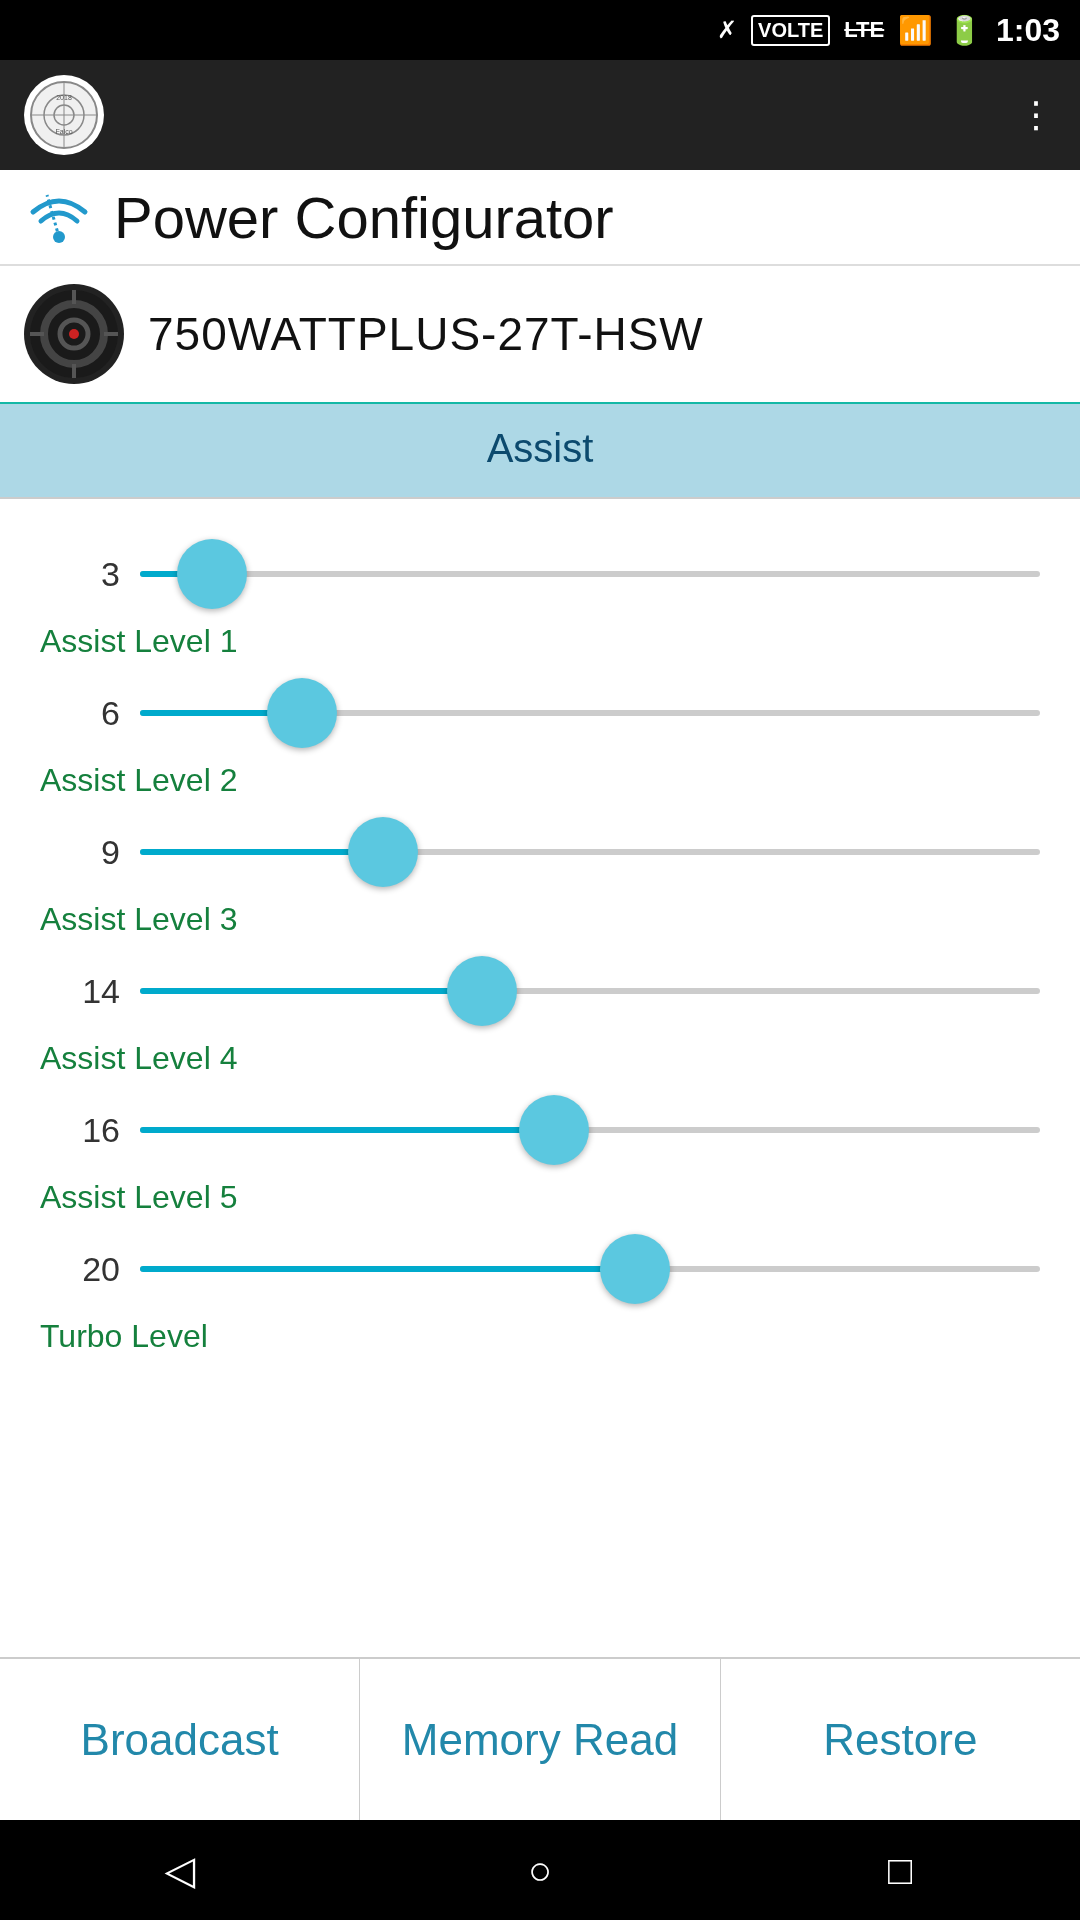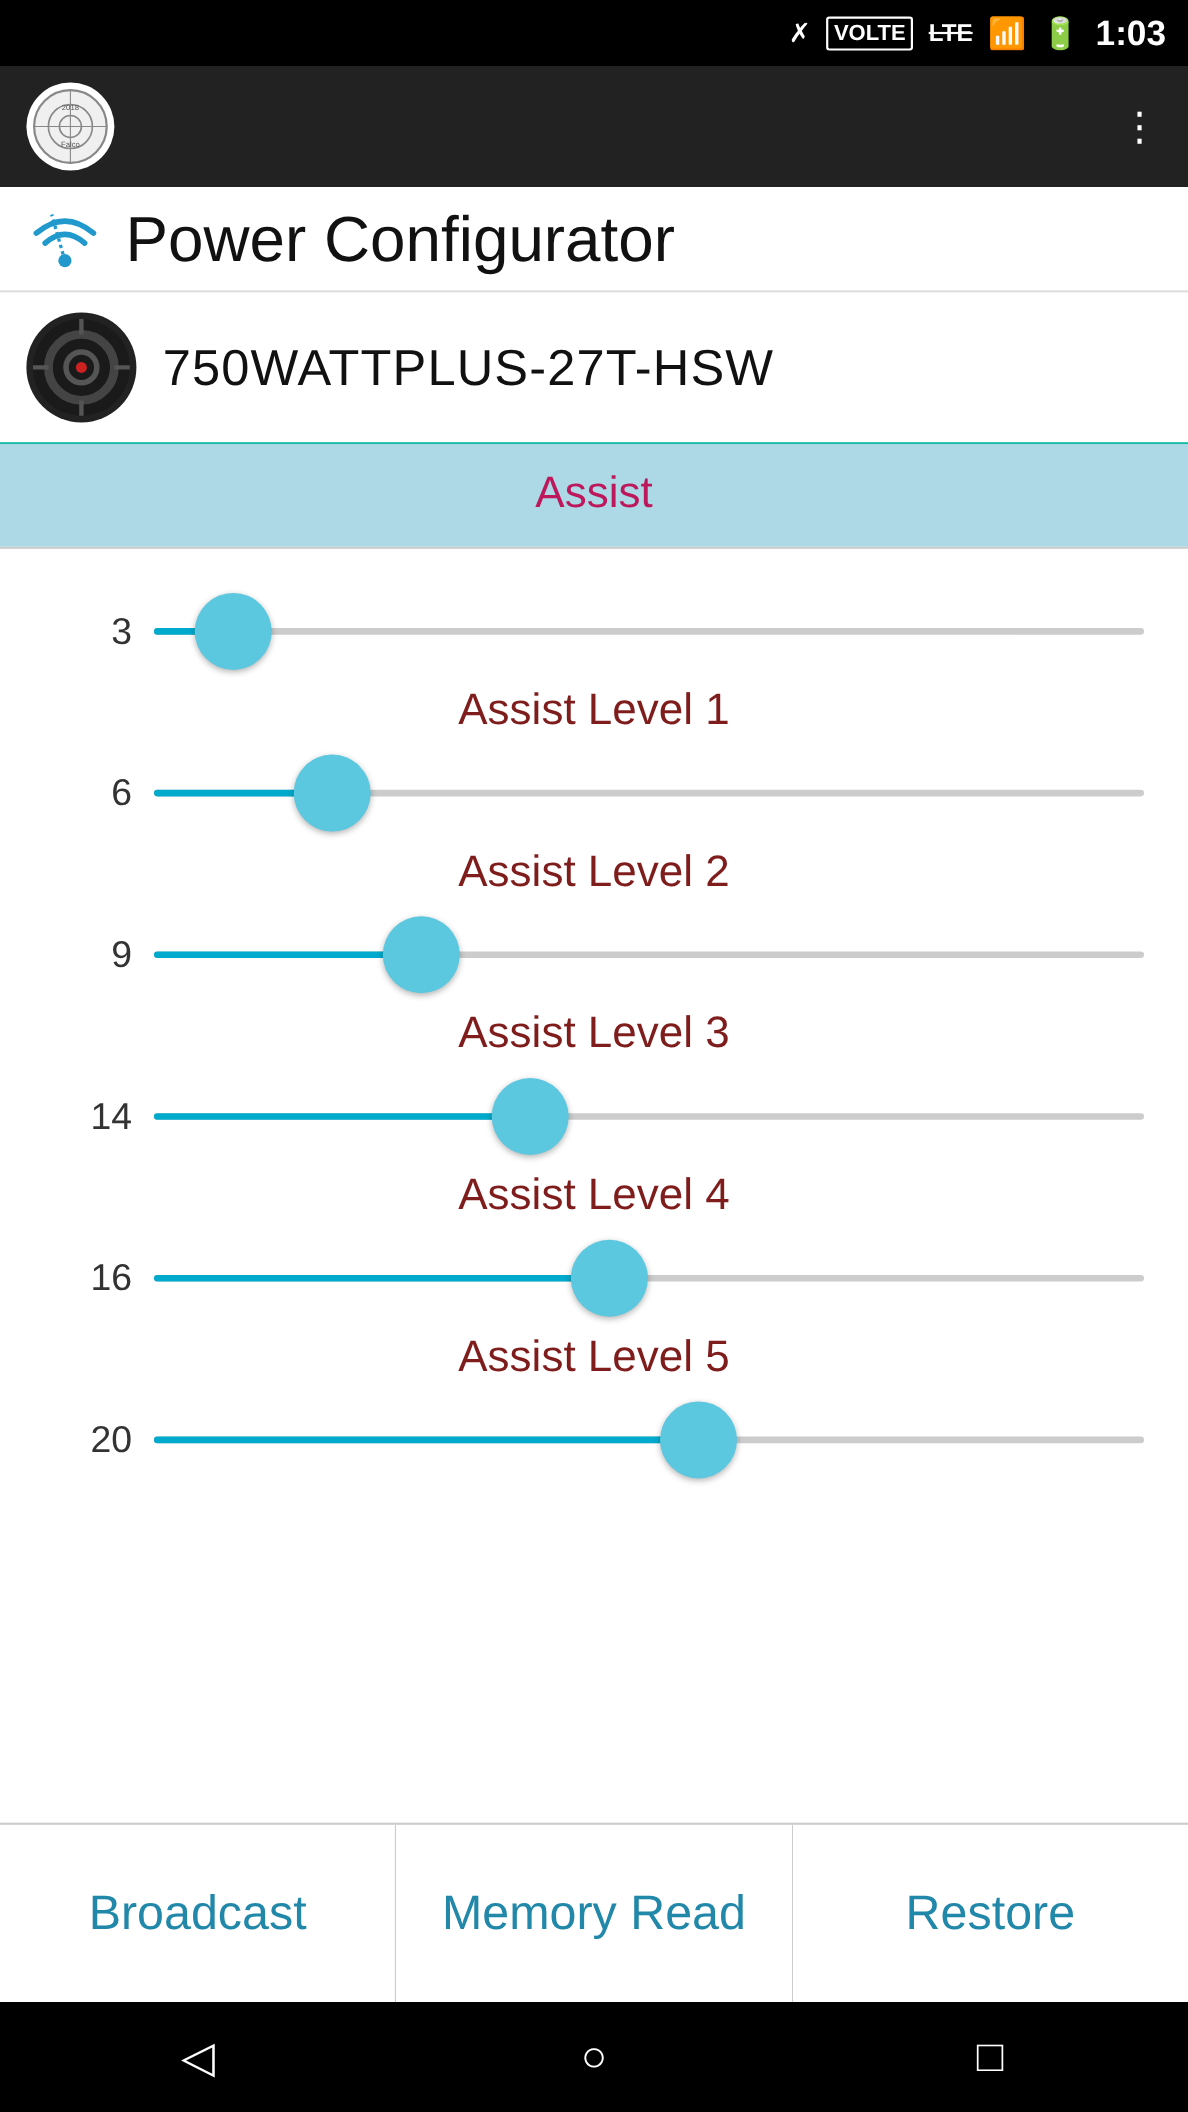"Assist" .tab.active { color: #be185d -> #0c4a6e }
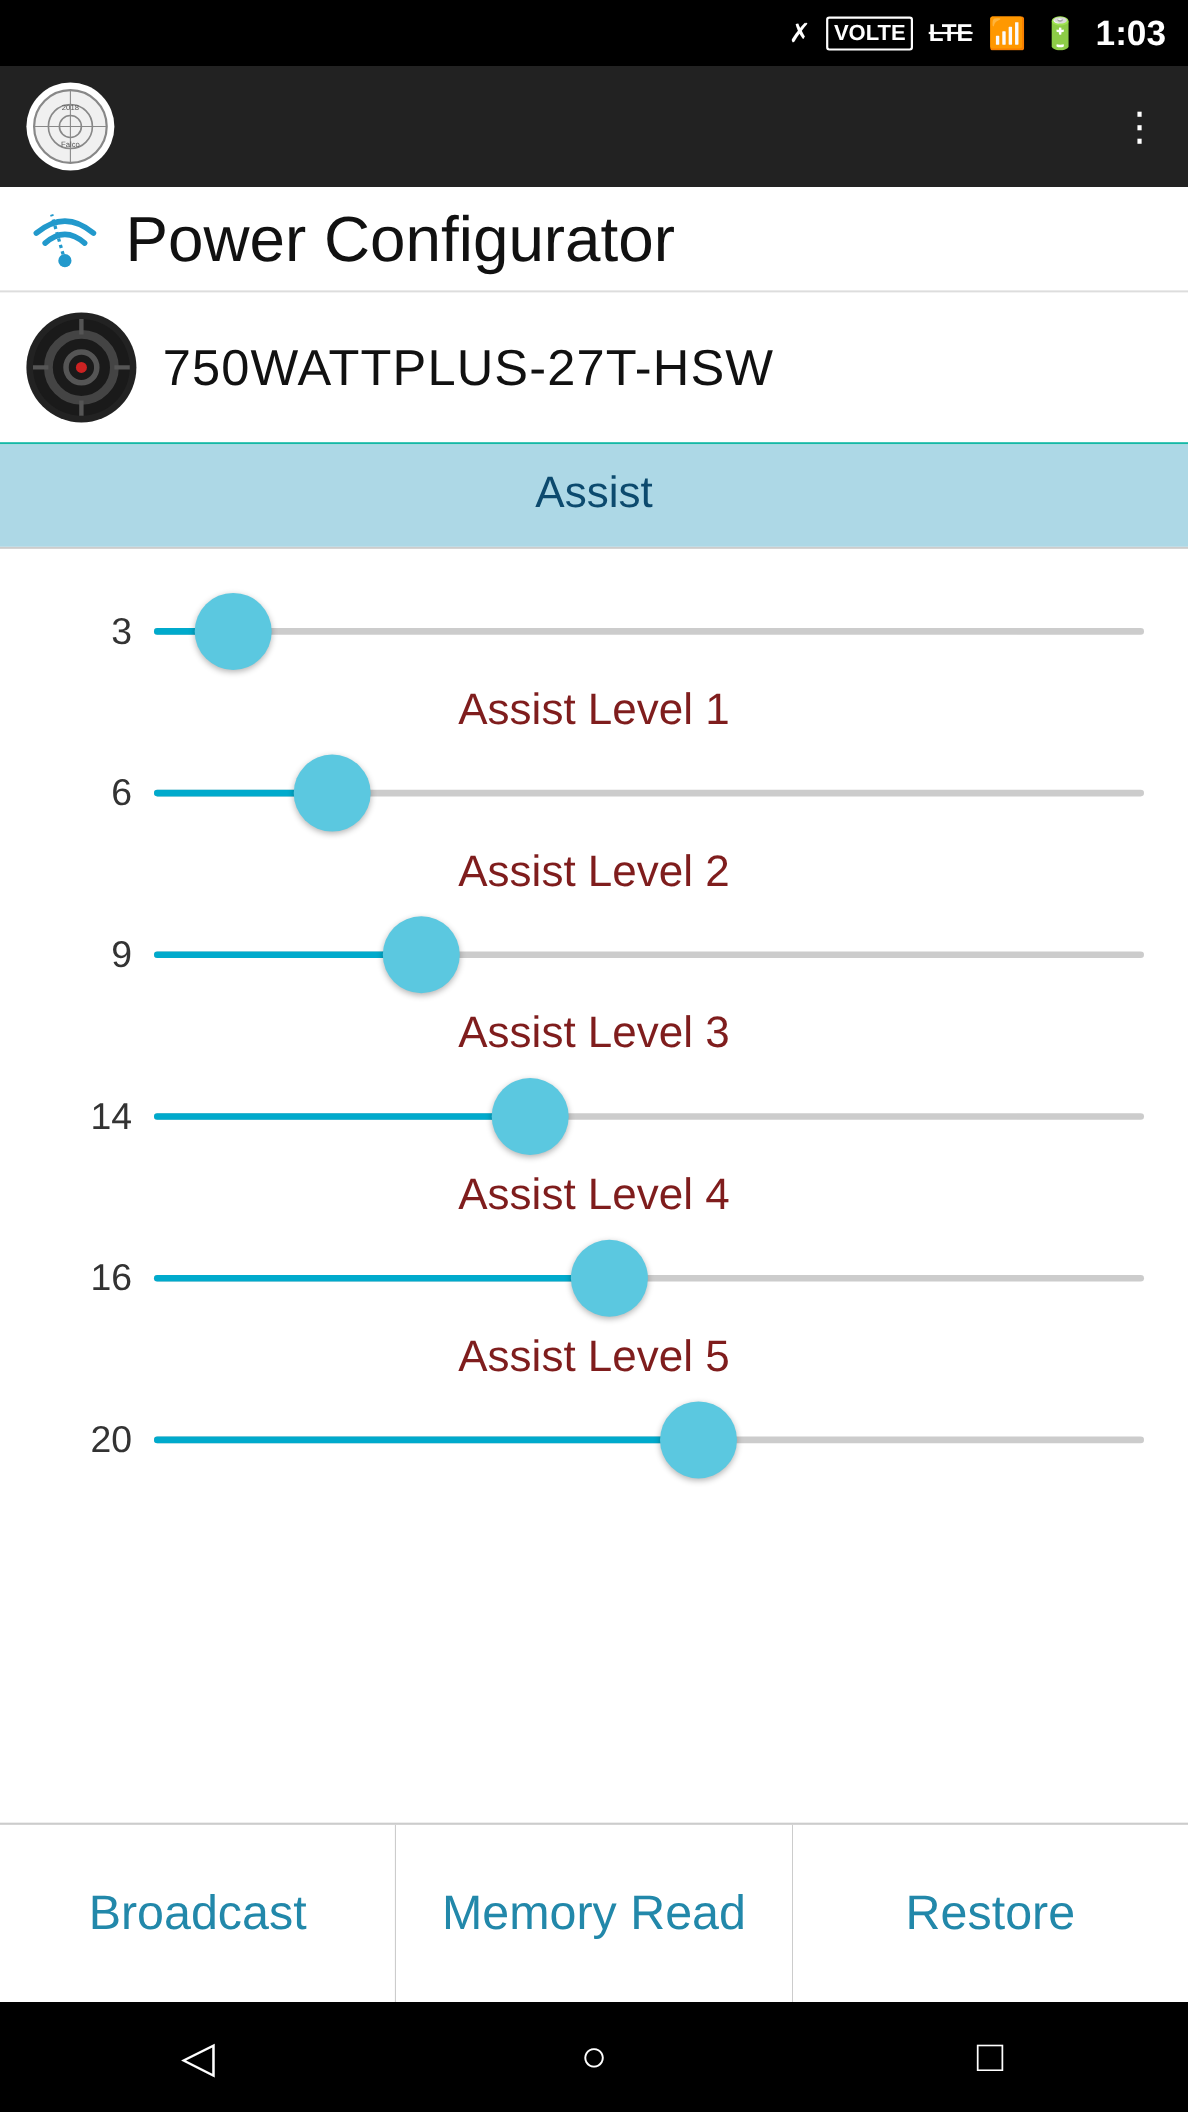"Assist Level 1" .slider-label { color: #7f1d1d -> #15803d; font-size: 40px -> 32px; text-align: center -> none }
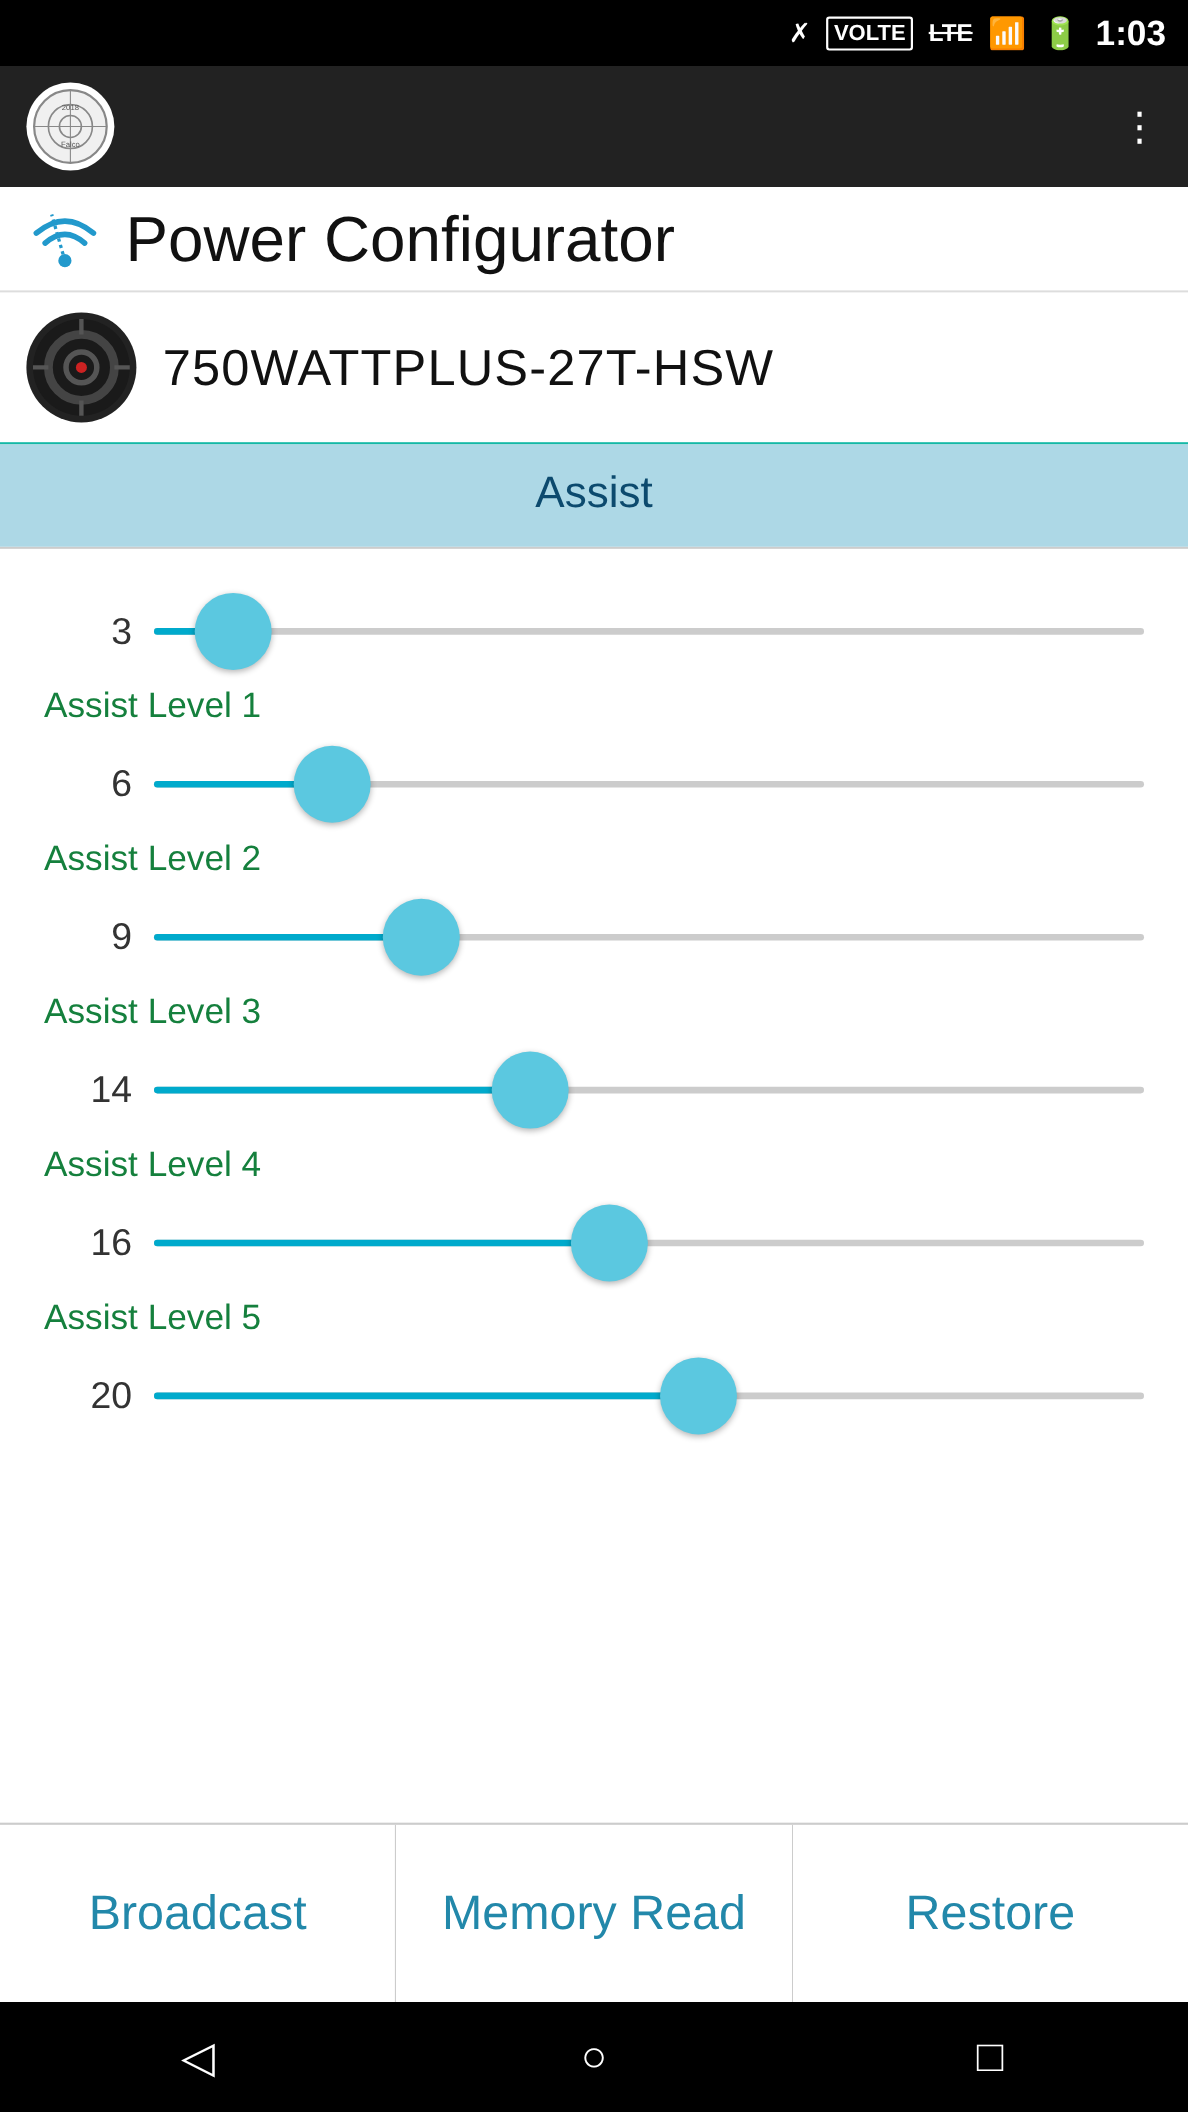"Turbo Level" div.slider-label { html: none -> <div>Turbo Level</div> }
